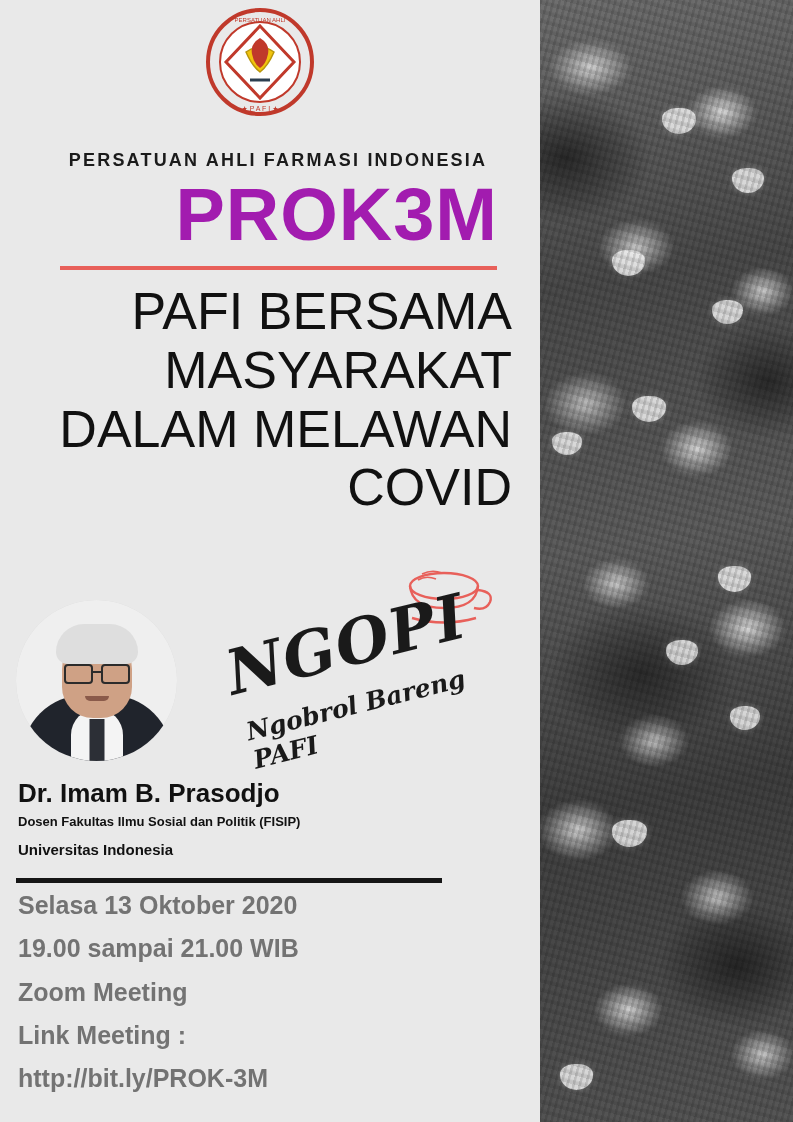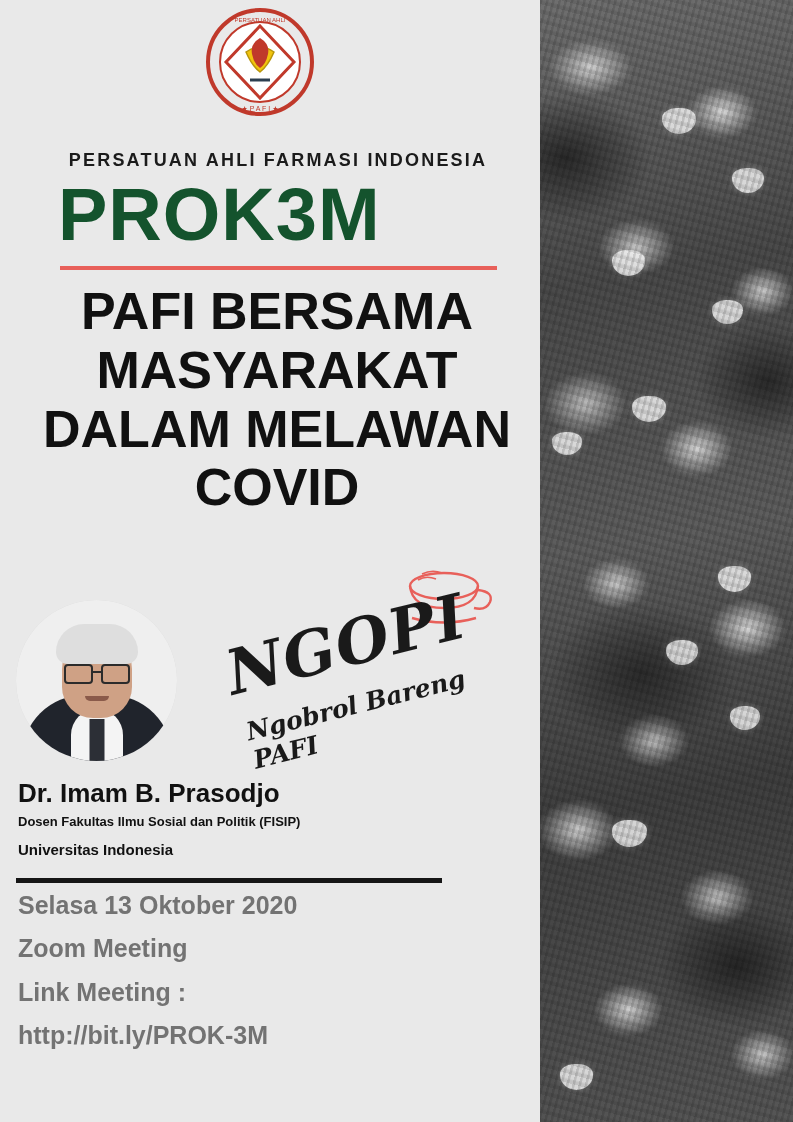"PROK3M" .title-main { color: #14532d -> #a21caf; text-align: left -> right }
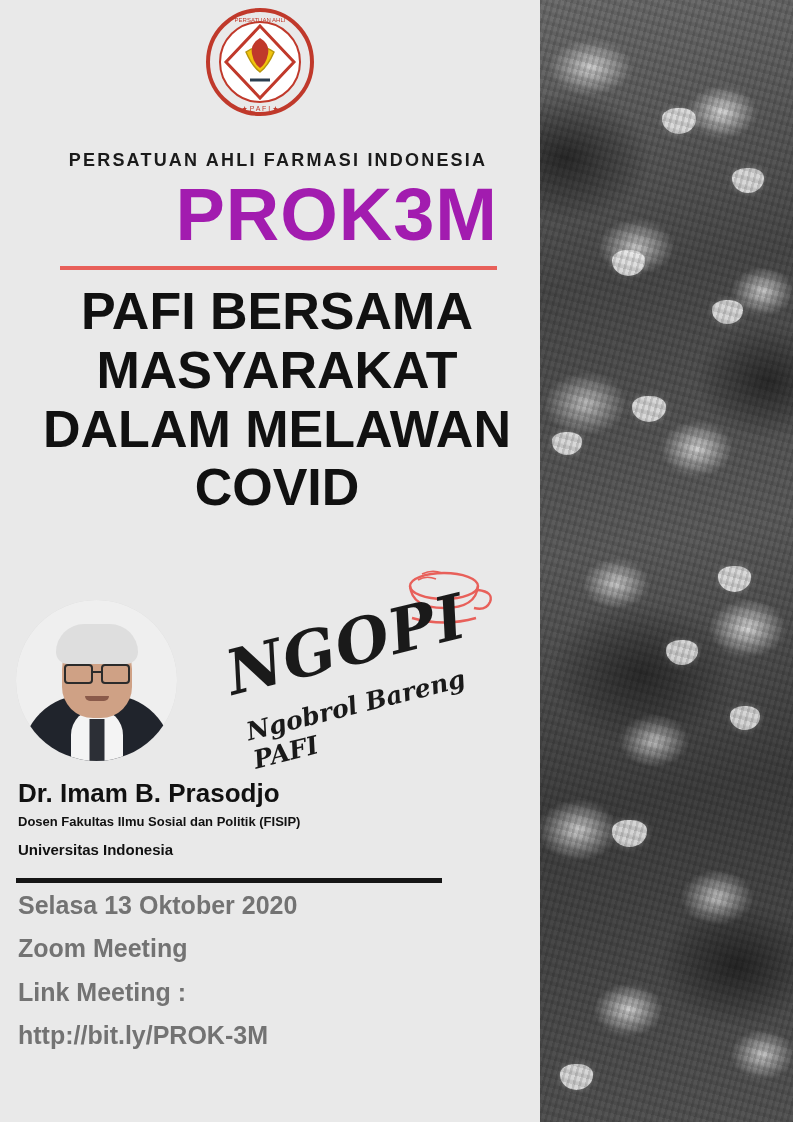"PAFI BERSAMA MASYARAKAT DALAM MELAWAN" .title-sub { font-weight: bold -> normal; text-align: center -> right }
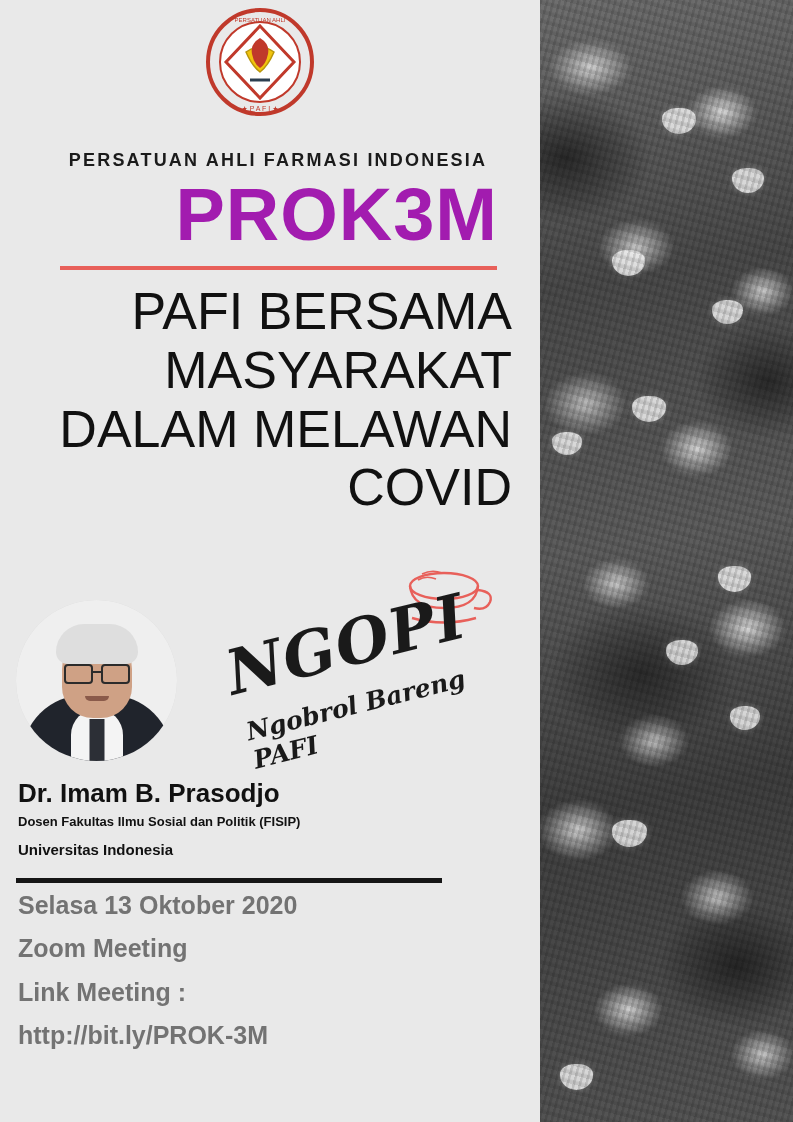"19.00 sampai 21.00 WIB" div.line { html: none -> <div>19.00 sampai 21.00 WIB</div> }
